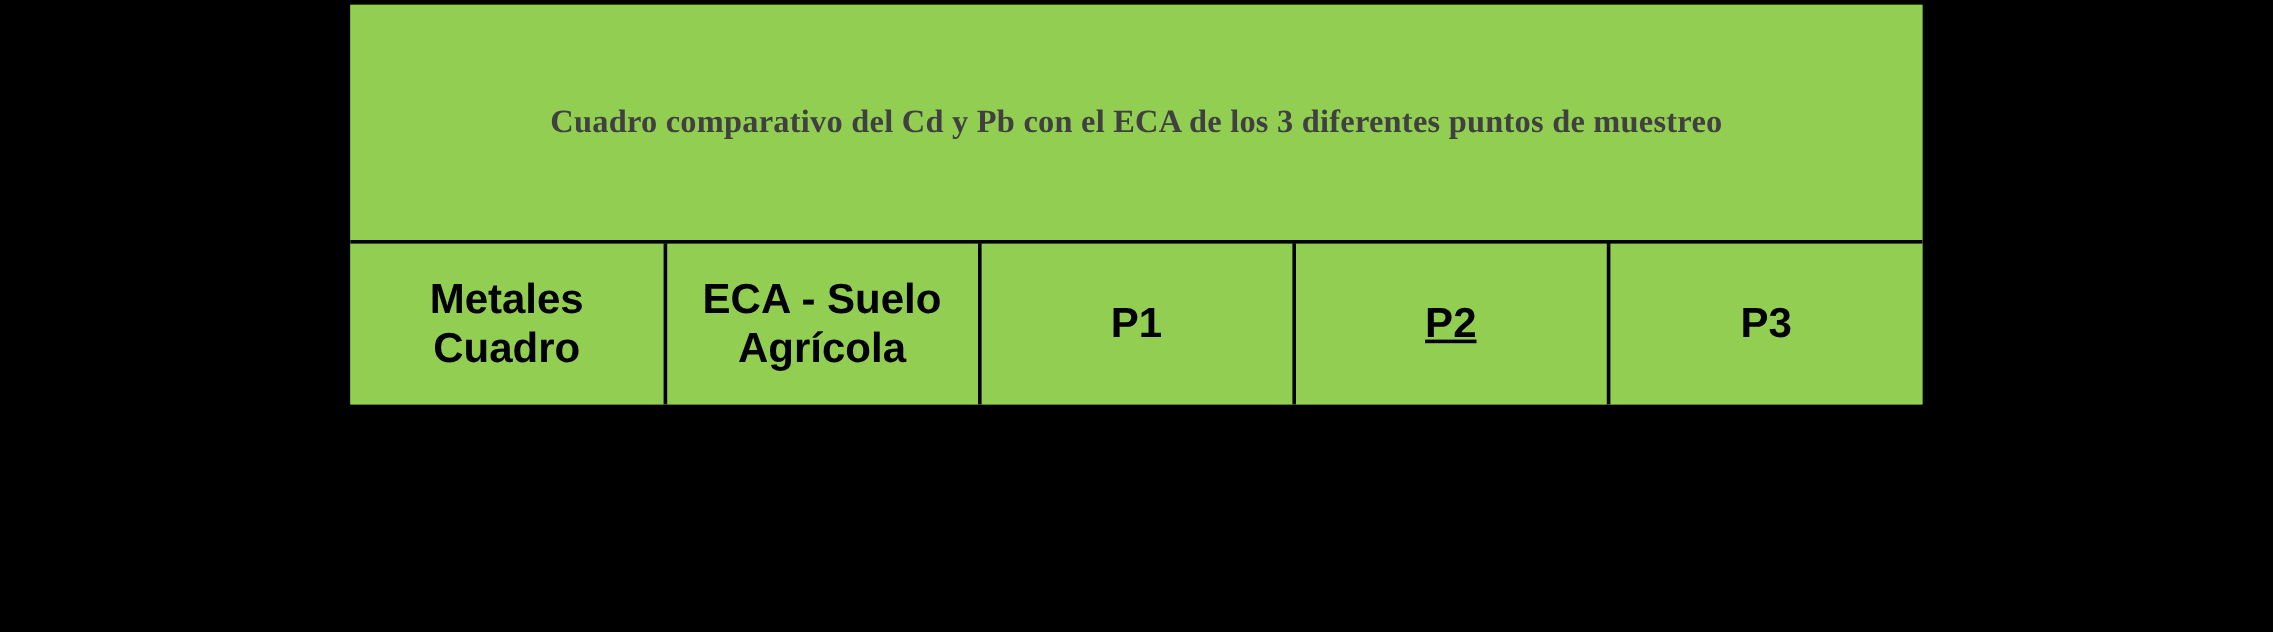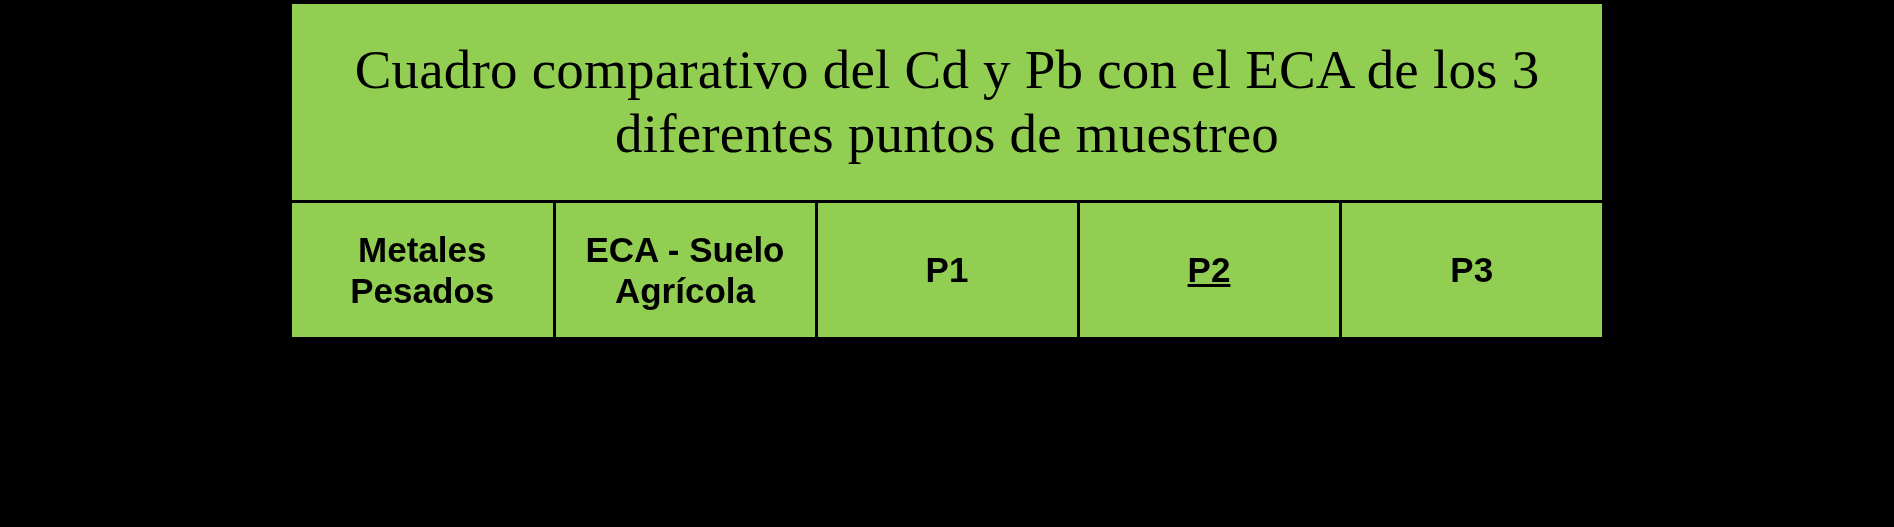"Cuadro comparativo del Cd y" .title-text { color: #000000 -> #404040; font-size: 55px -> 27px; font-weight: normal -> bold }
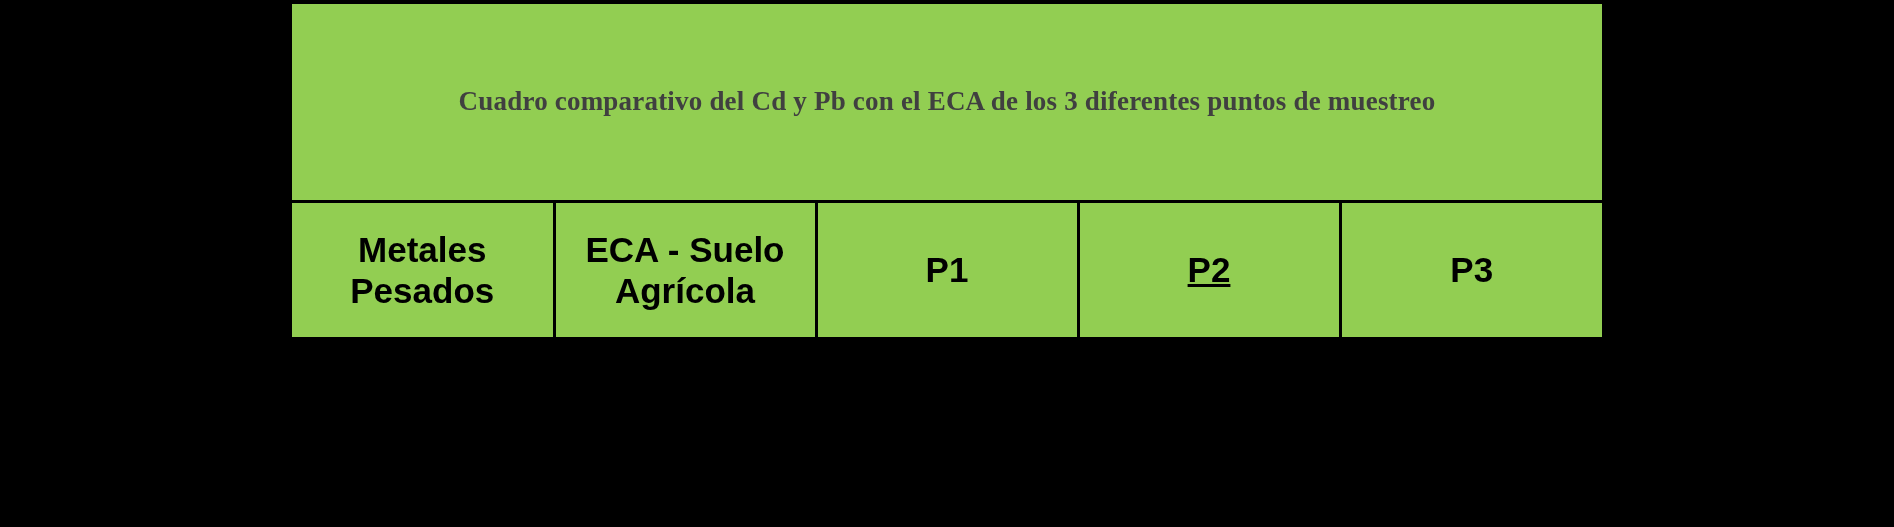"Metales Pesados" span.cell-label { text: Pesados -> Cuadro }
